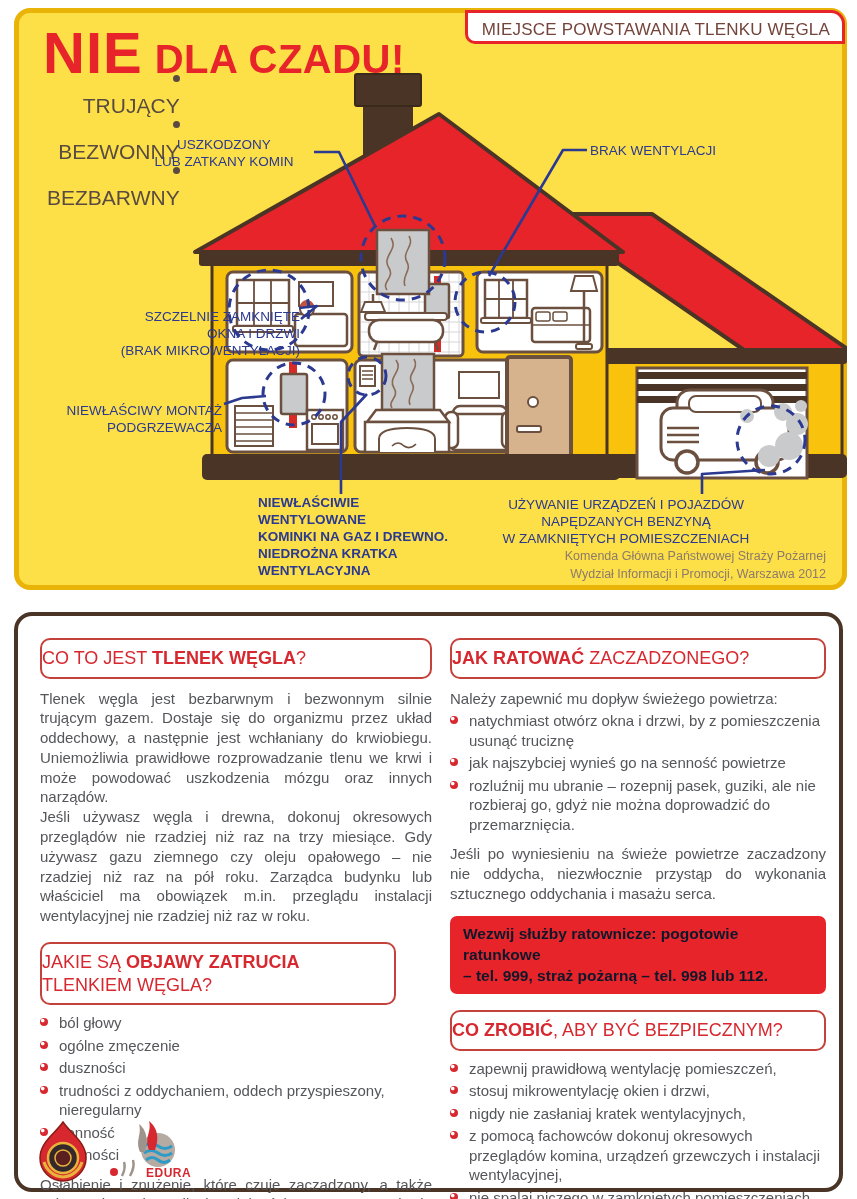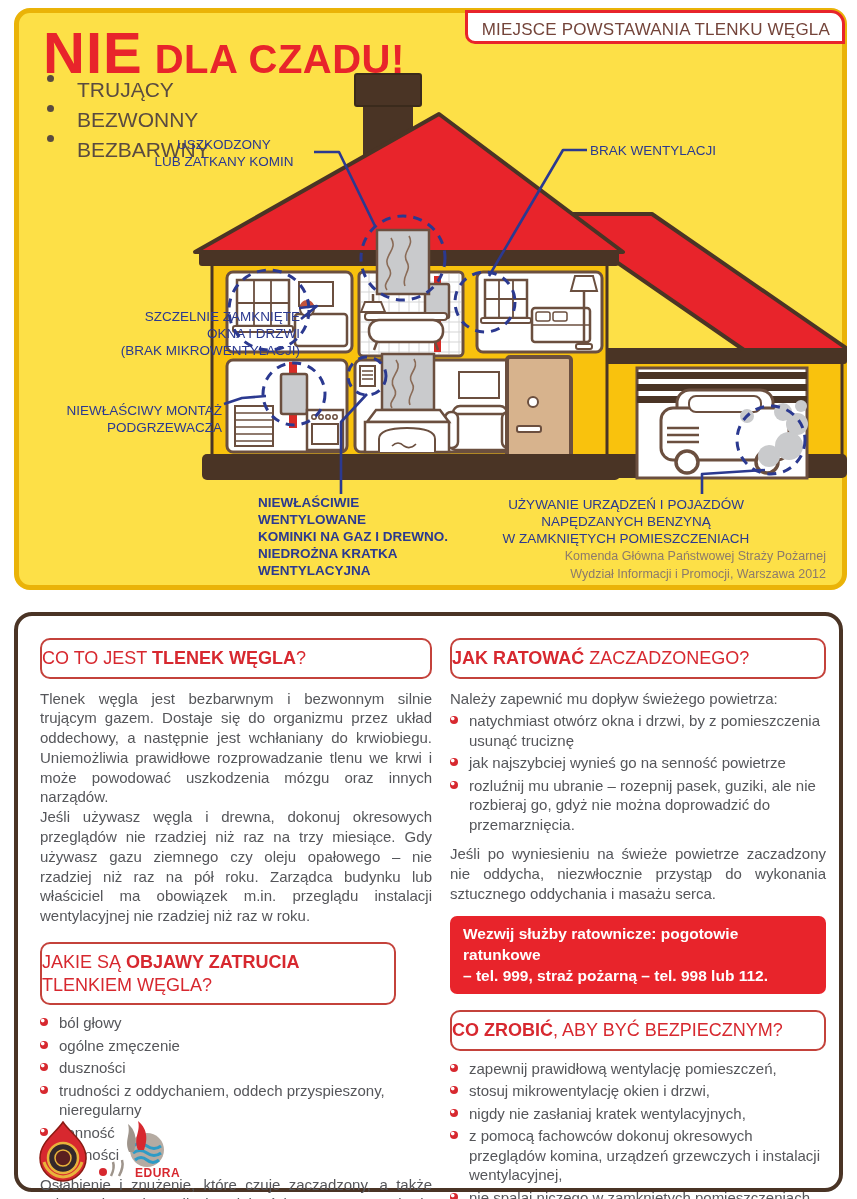"TRUJĄCY" .subtitle .srow { align-items: flex-start -> flex-end; flex-direction: none -> column; gap: 23px -> 9px }
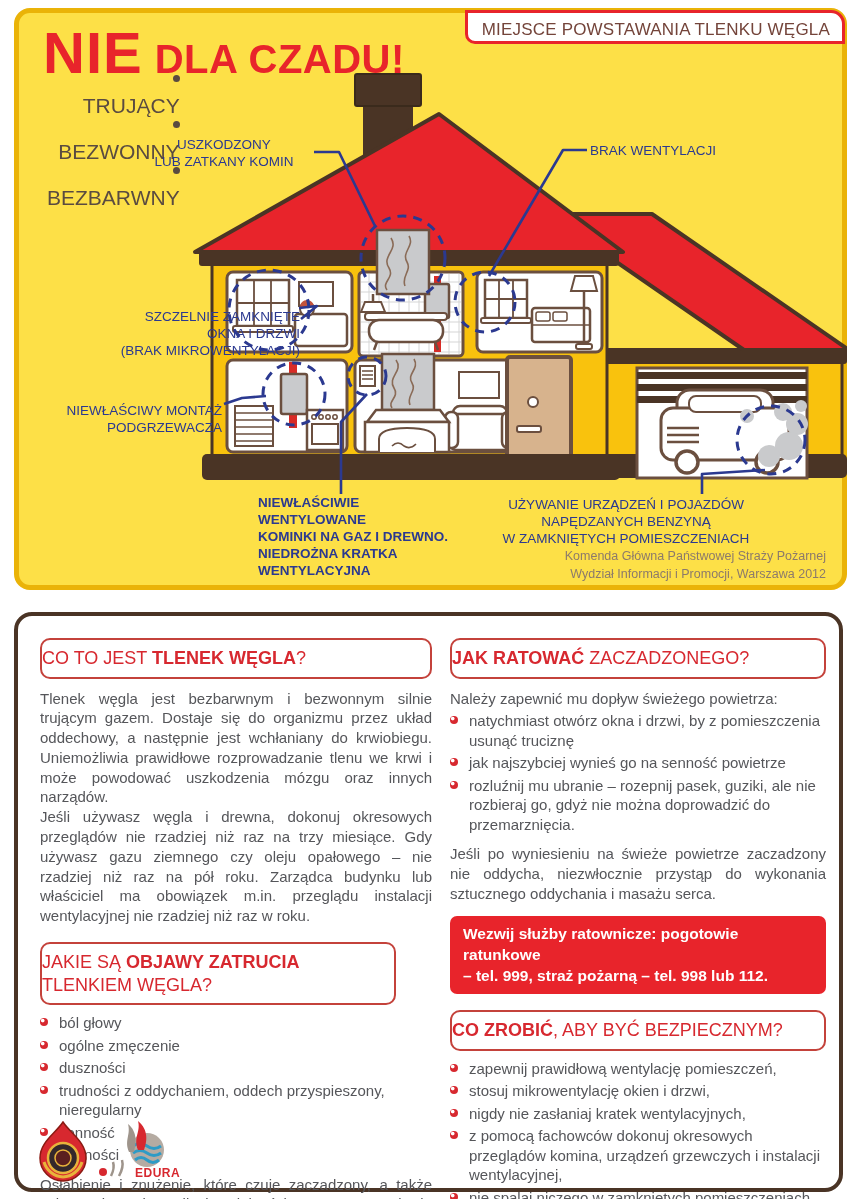"Wezwij służby ratownicze: pogotowie" .alert-box { color: #ffffff -> #0f172a }
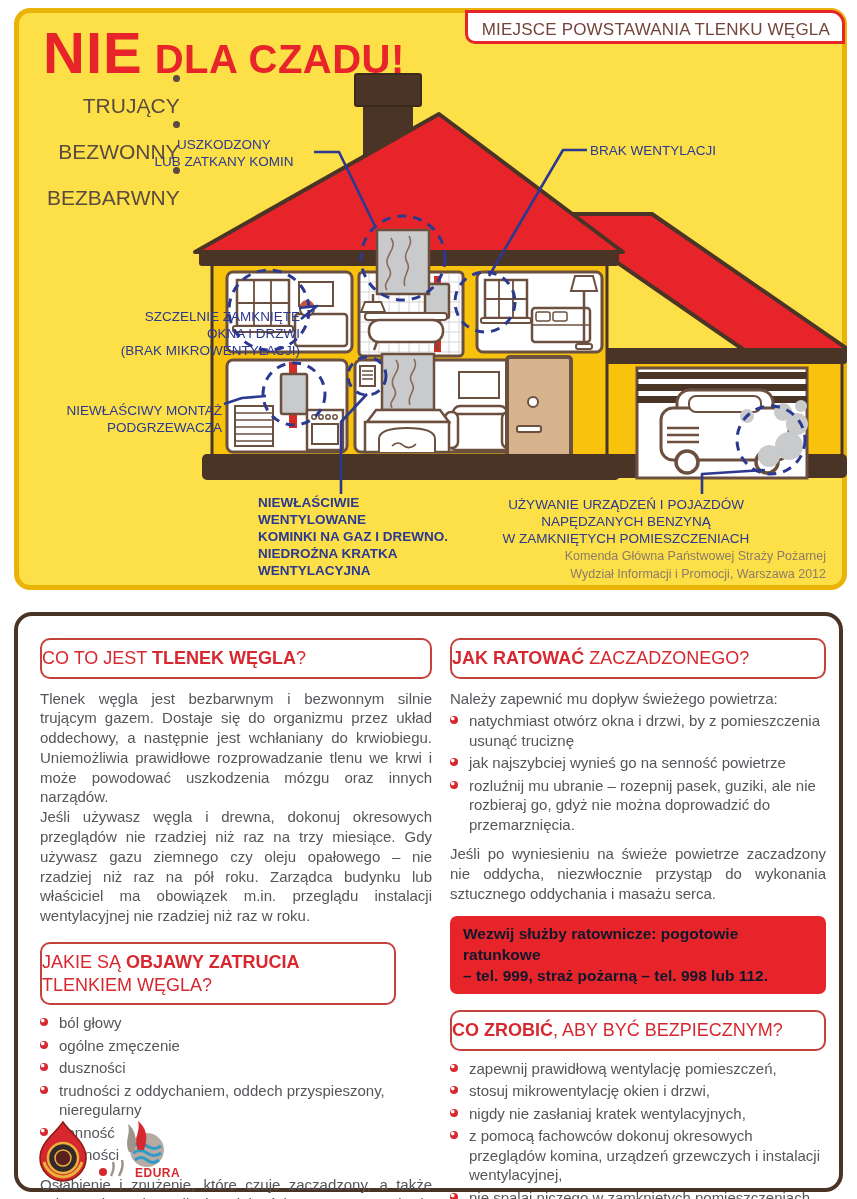"EDURA" .logos { gap: 5px -> 16px }
